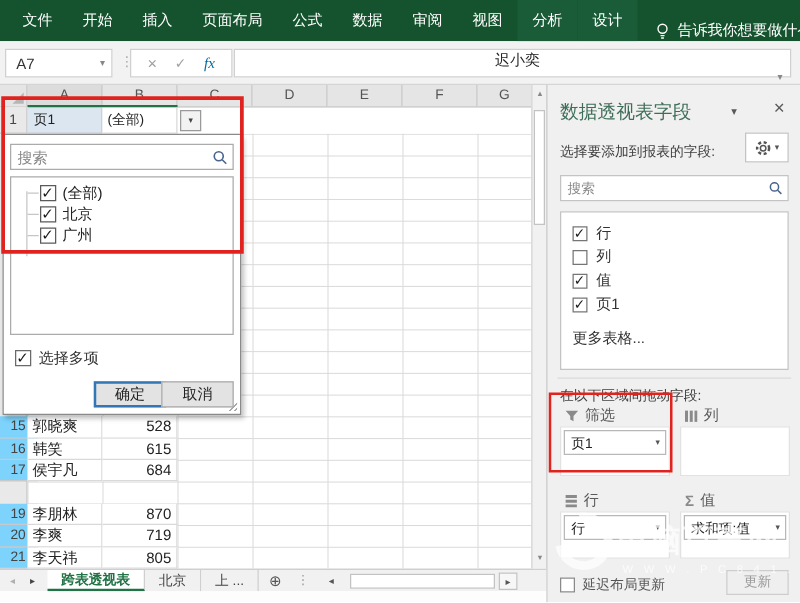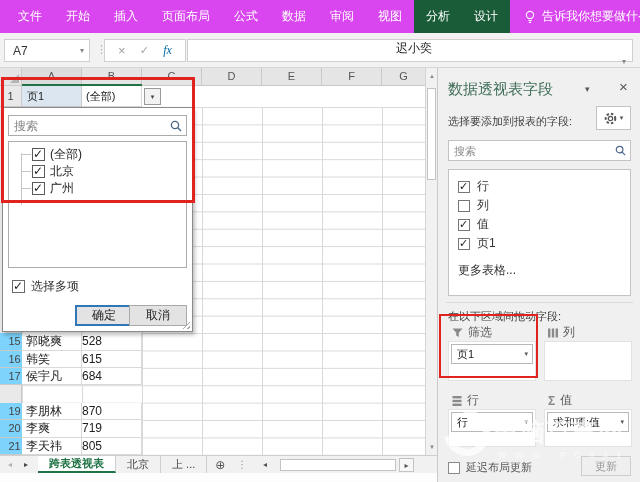"文件" .ribbon { align-items: center -> flex-end; background: #d946ef -> #14532d }
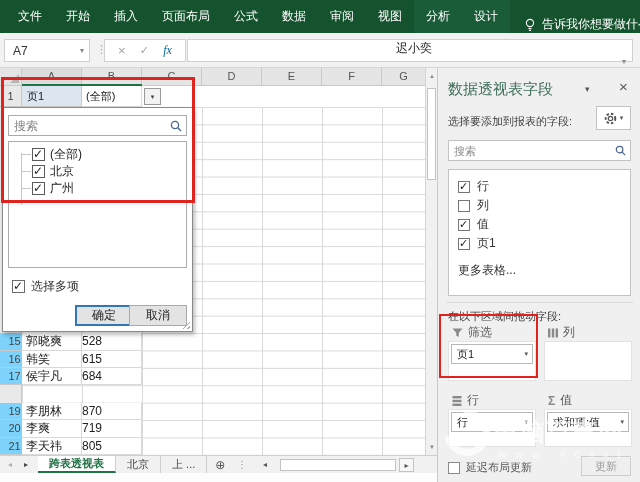"528" .drow .cval { text-align: left -> right }
